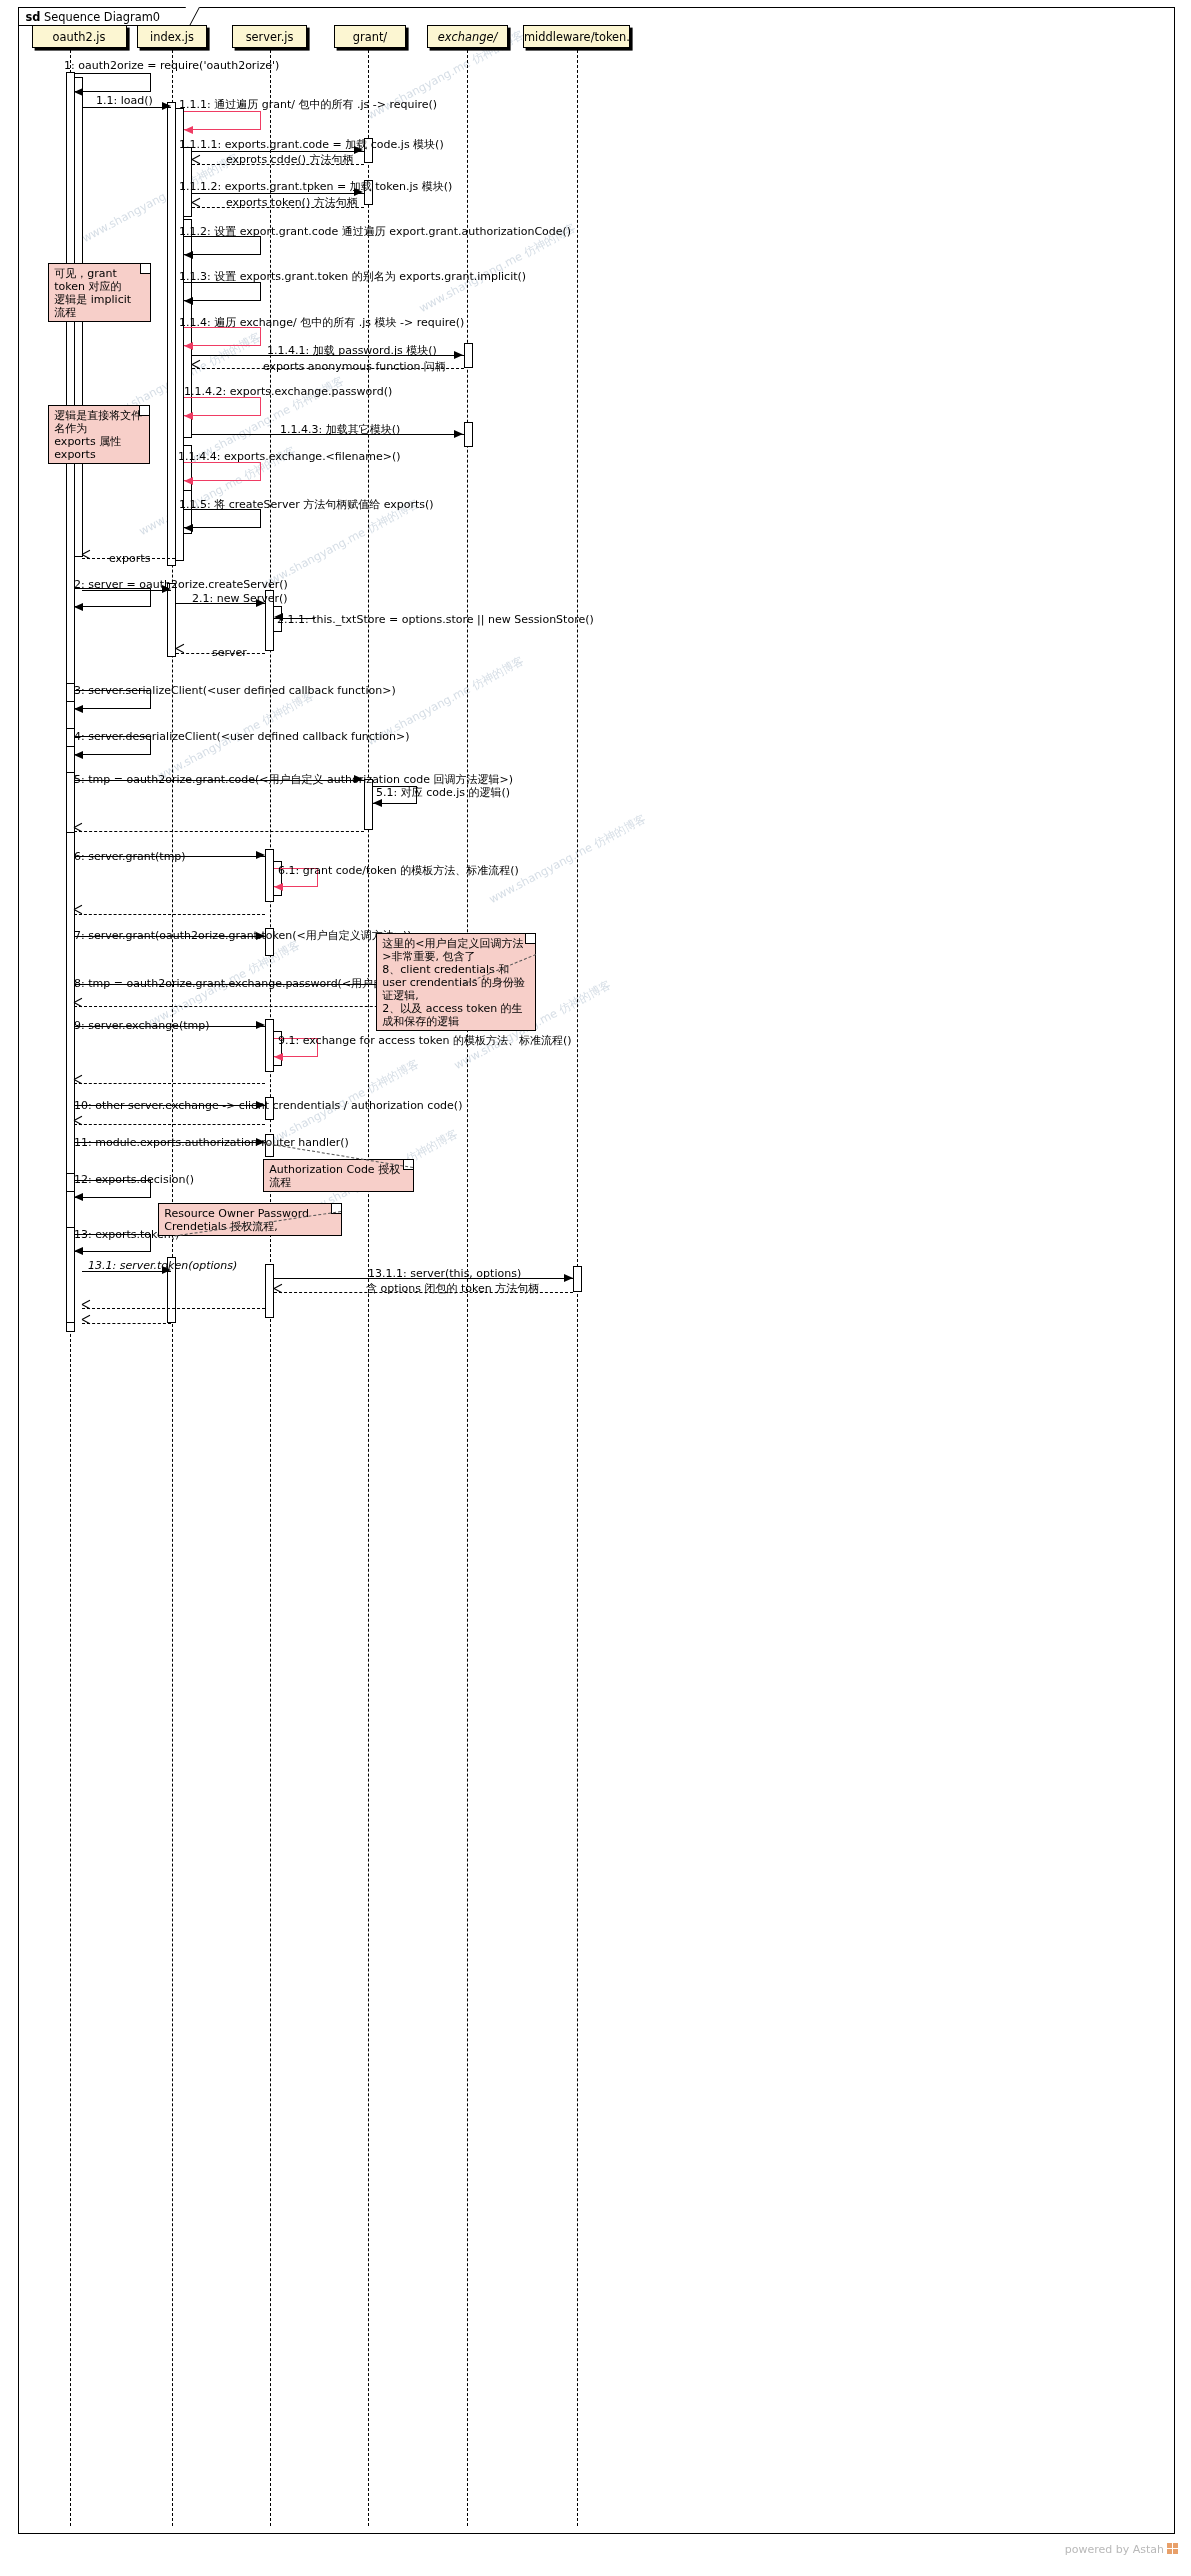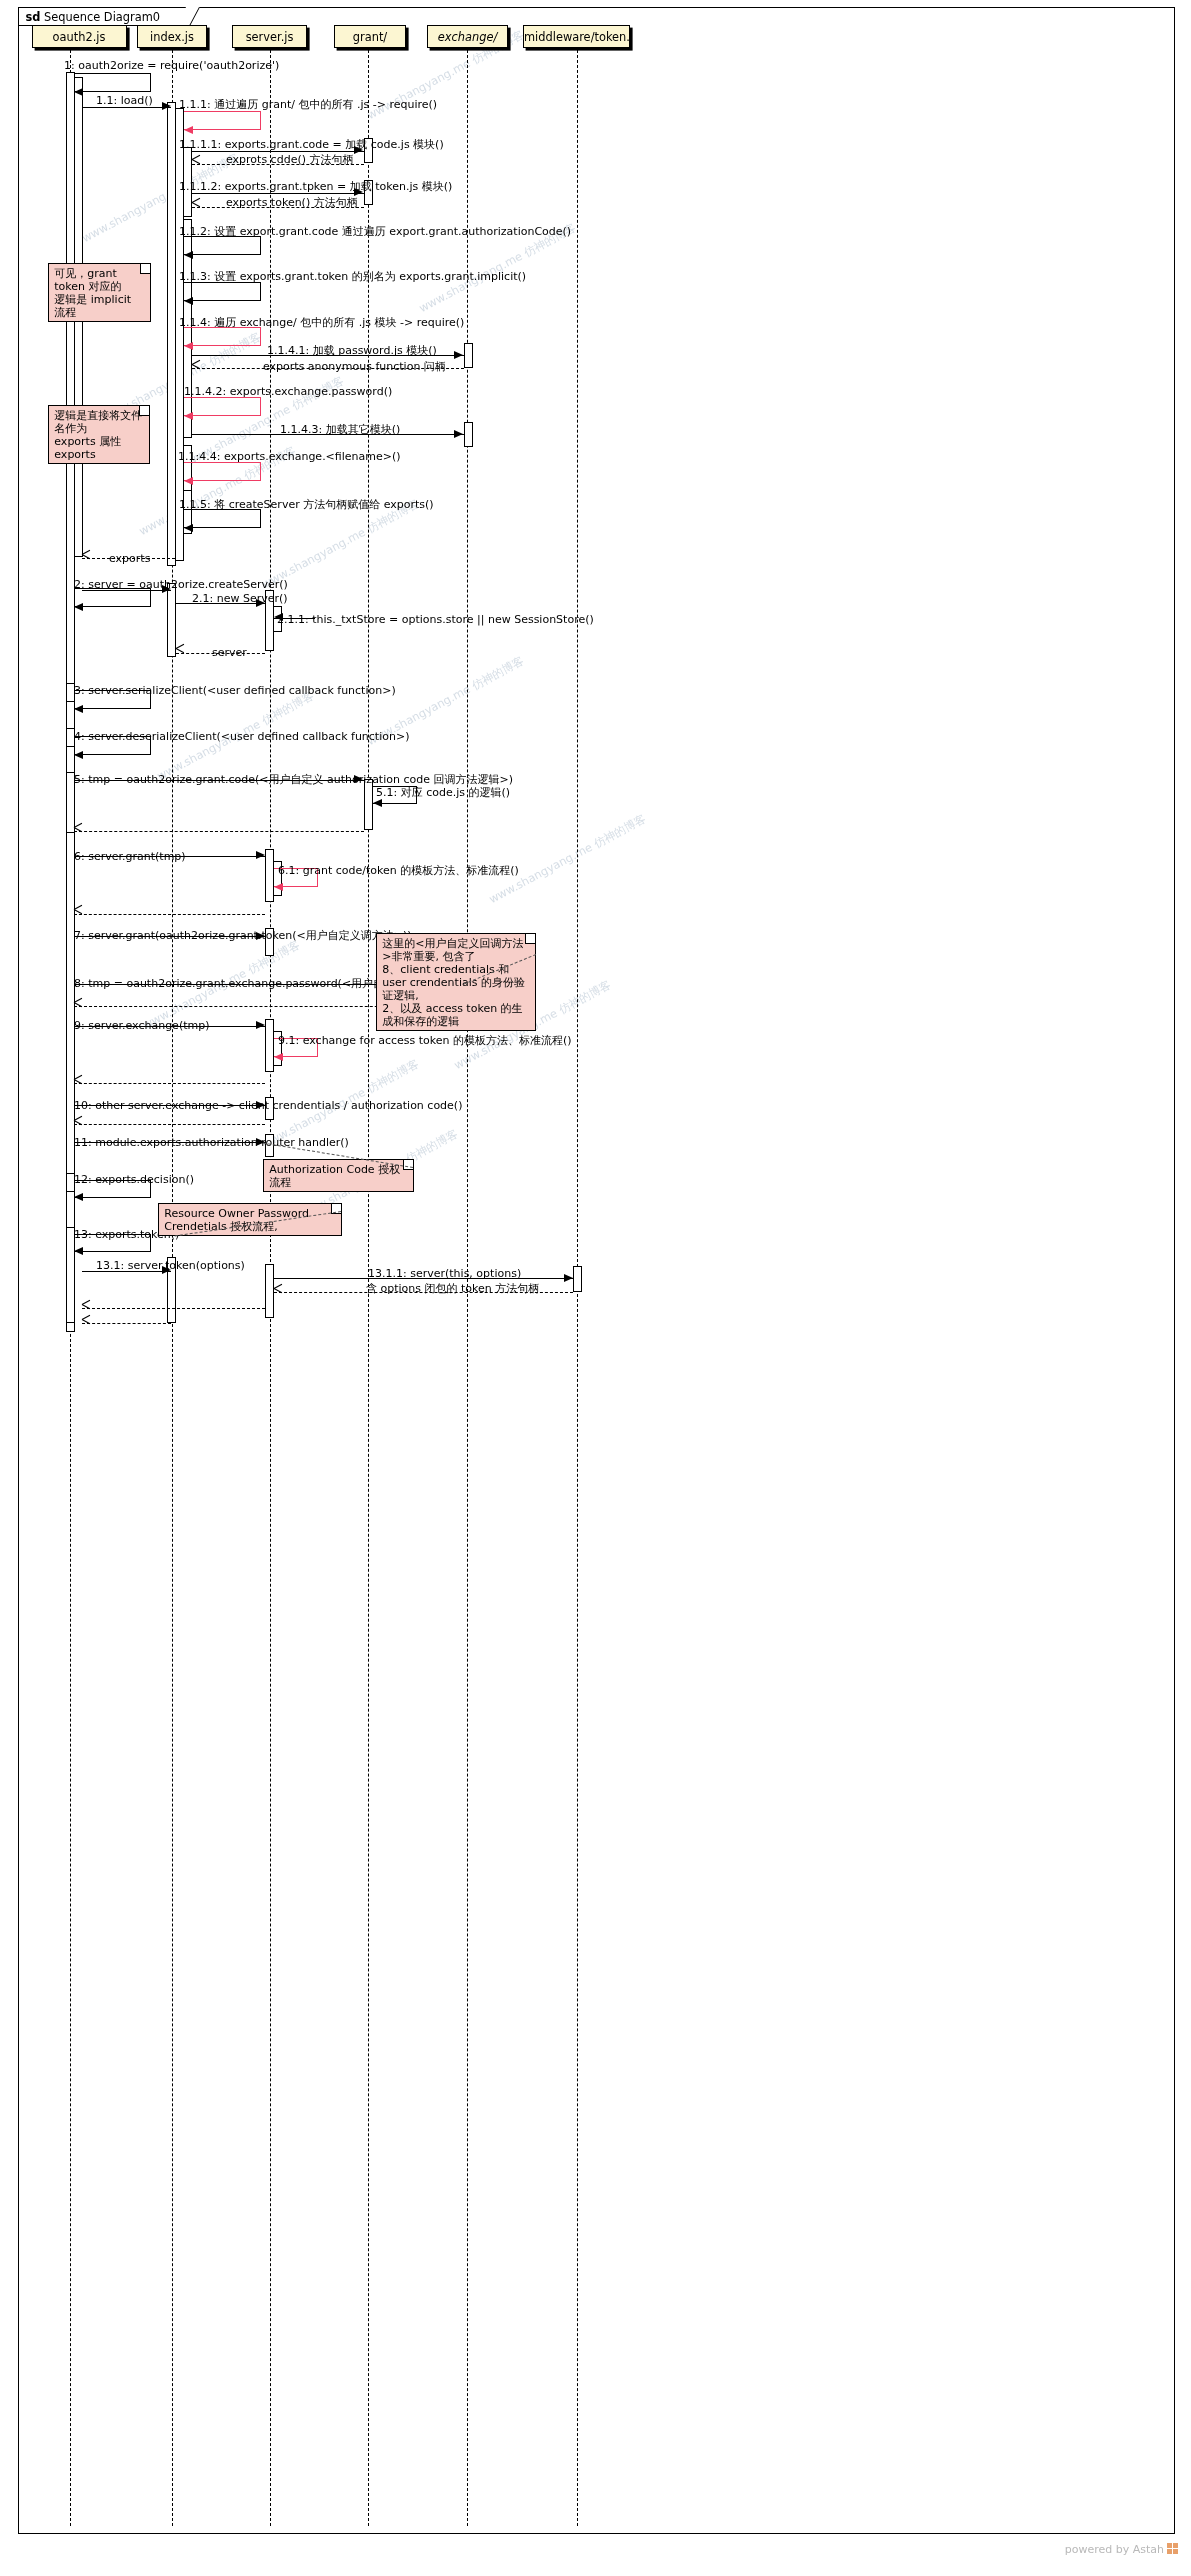"13.1: server.token(options)" div.mlabel { font-style: none -> italic; left: 96px -> 88px }
